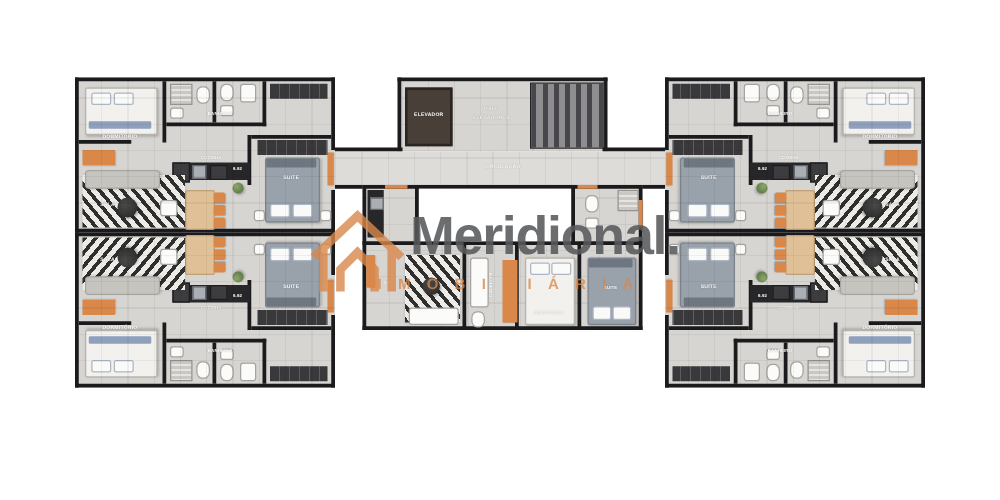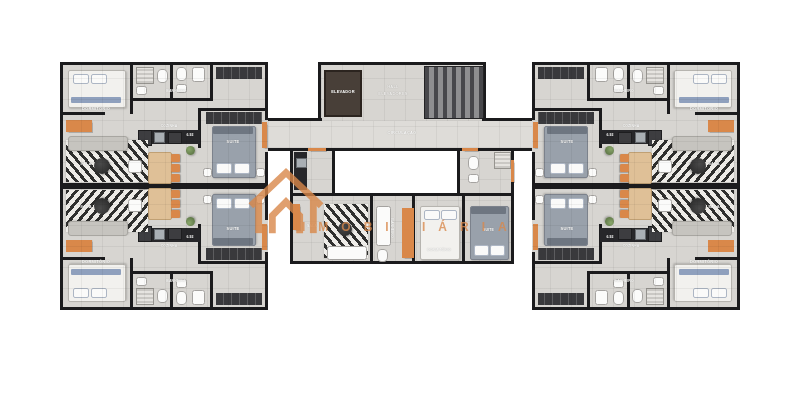"Meridional." div.wm-name { html: none -> <div>Meridional.</div> }
